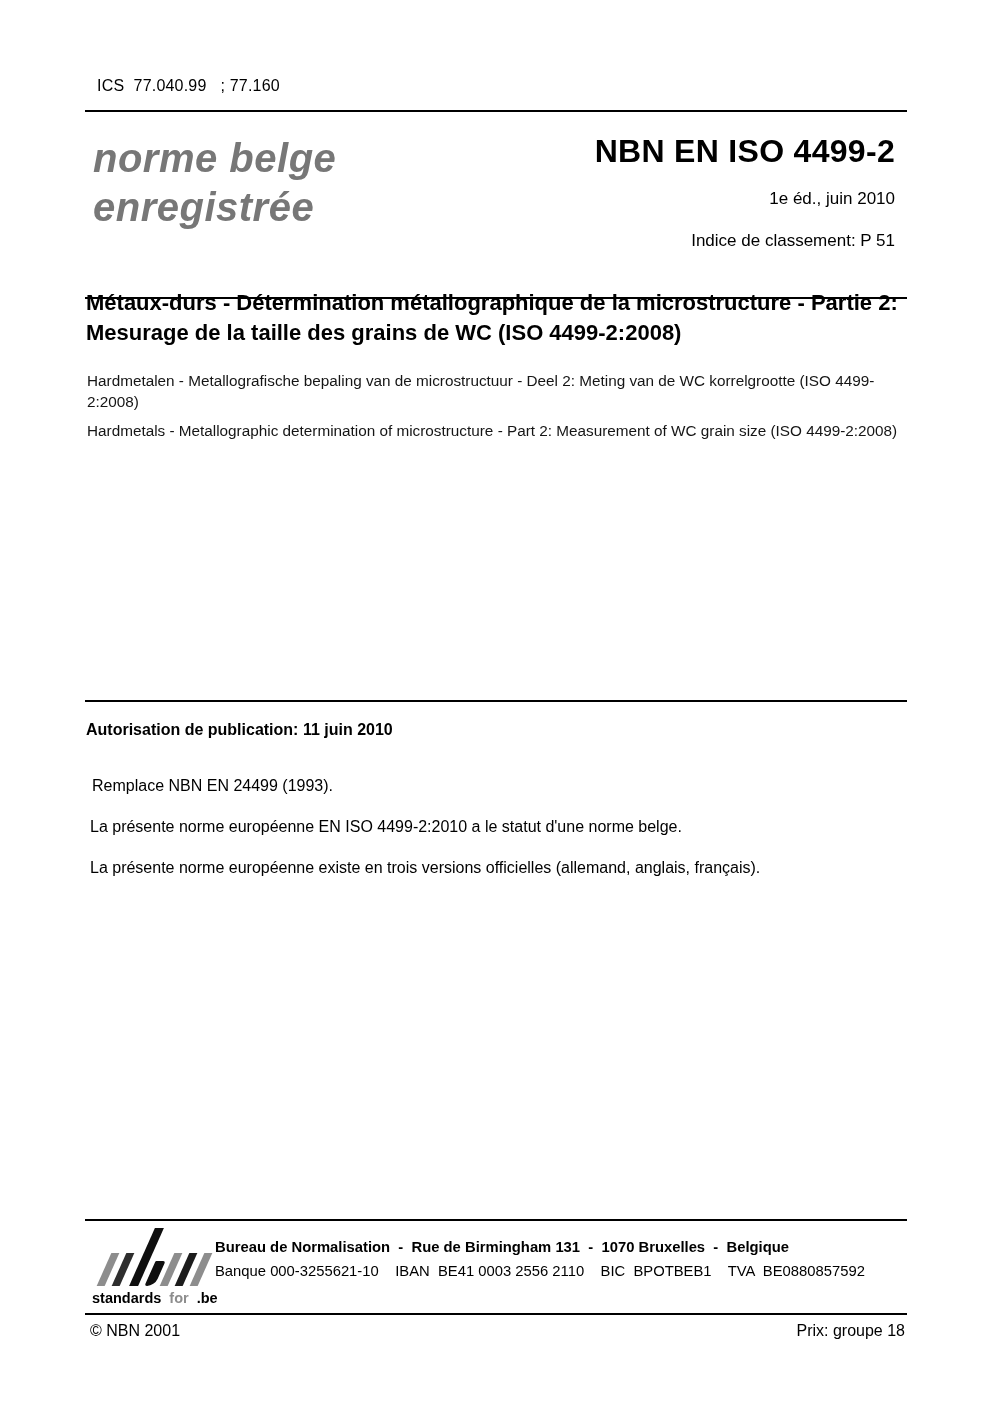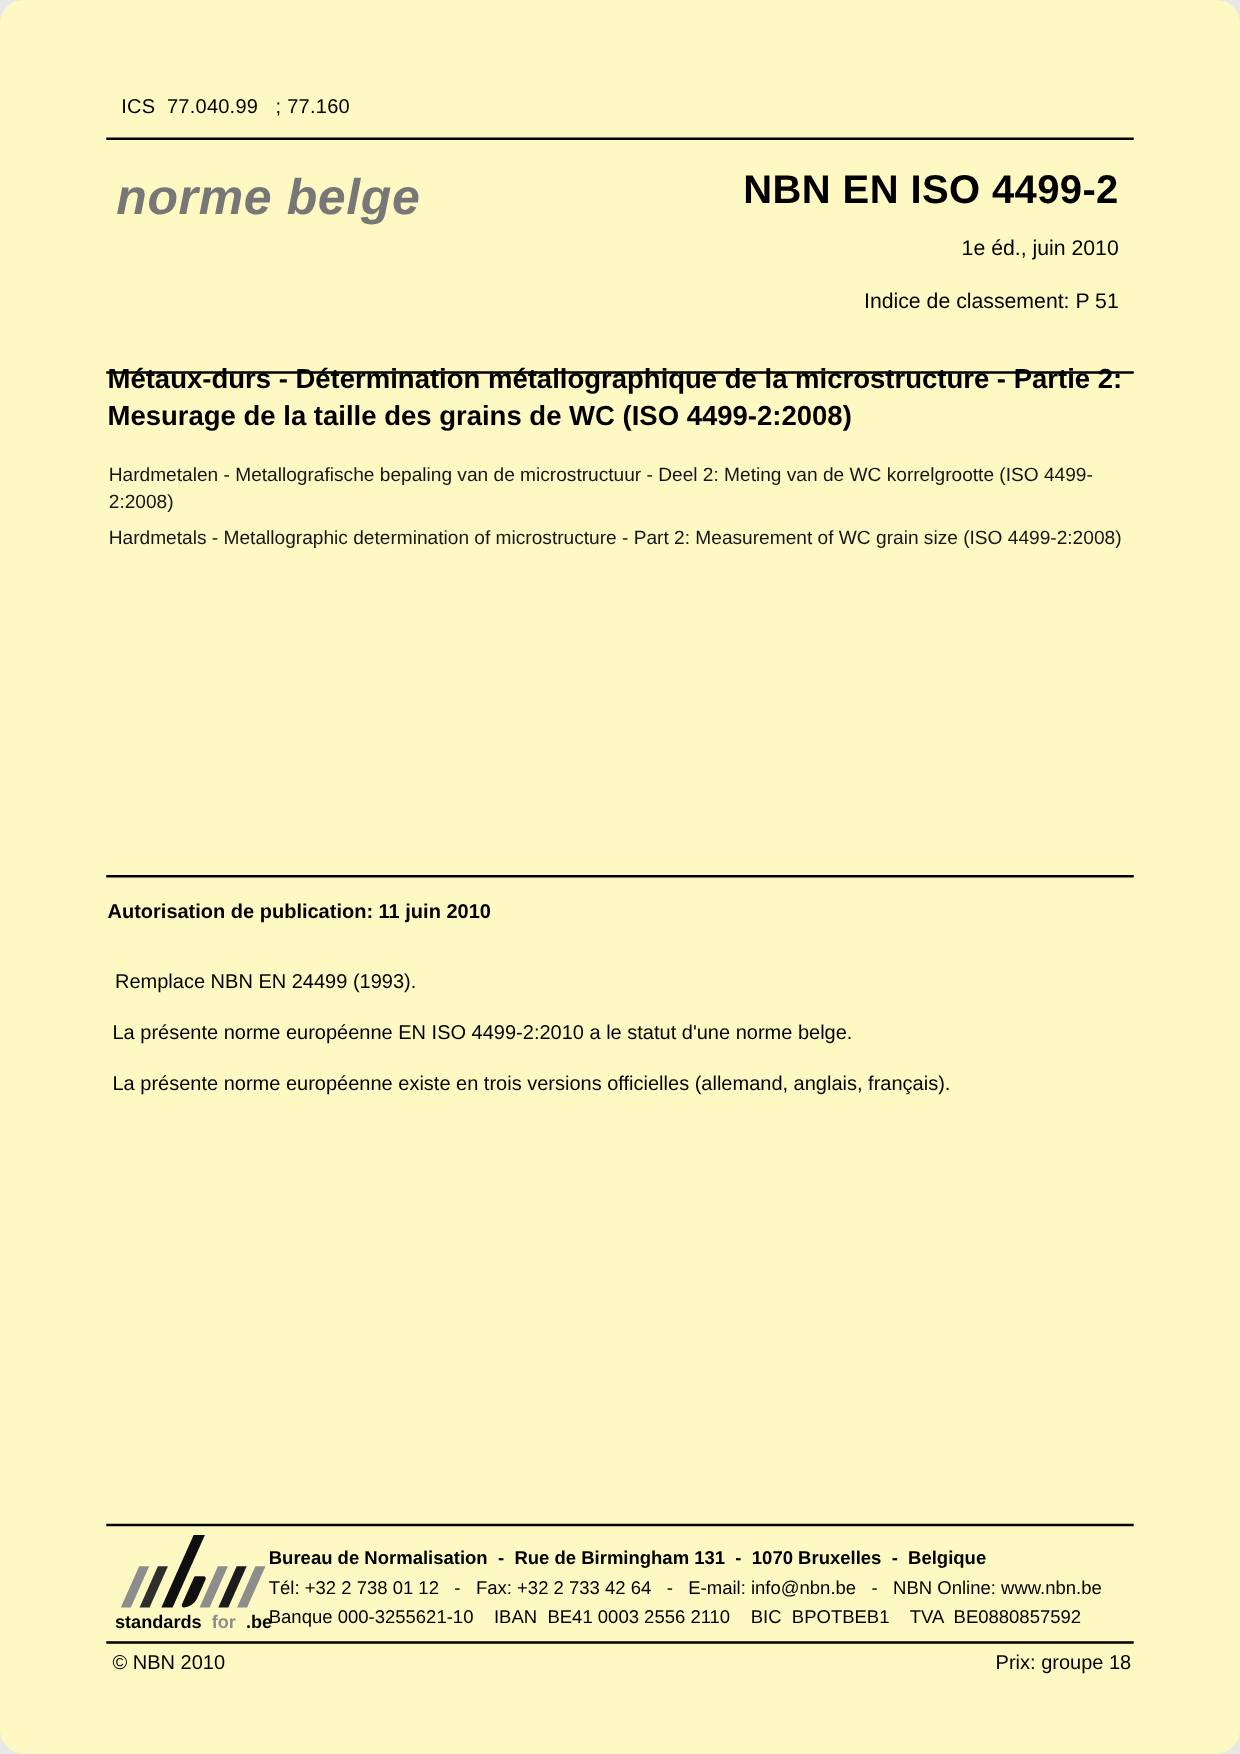"ICS 77.040.99 ; 77.160" .page { background: #fef9c3 -> #ffffff; border-radius: 19px -> none }
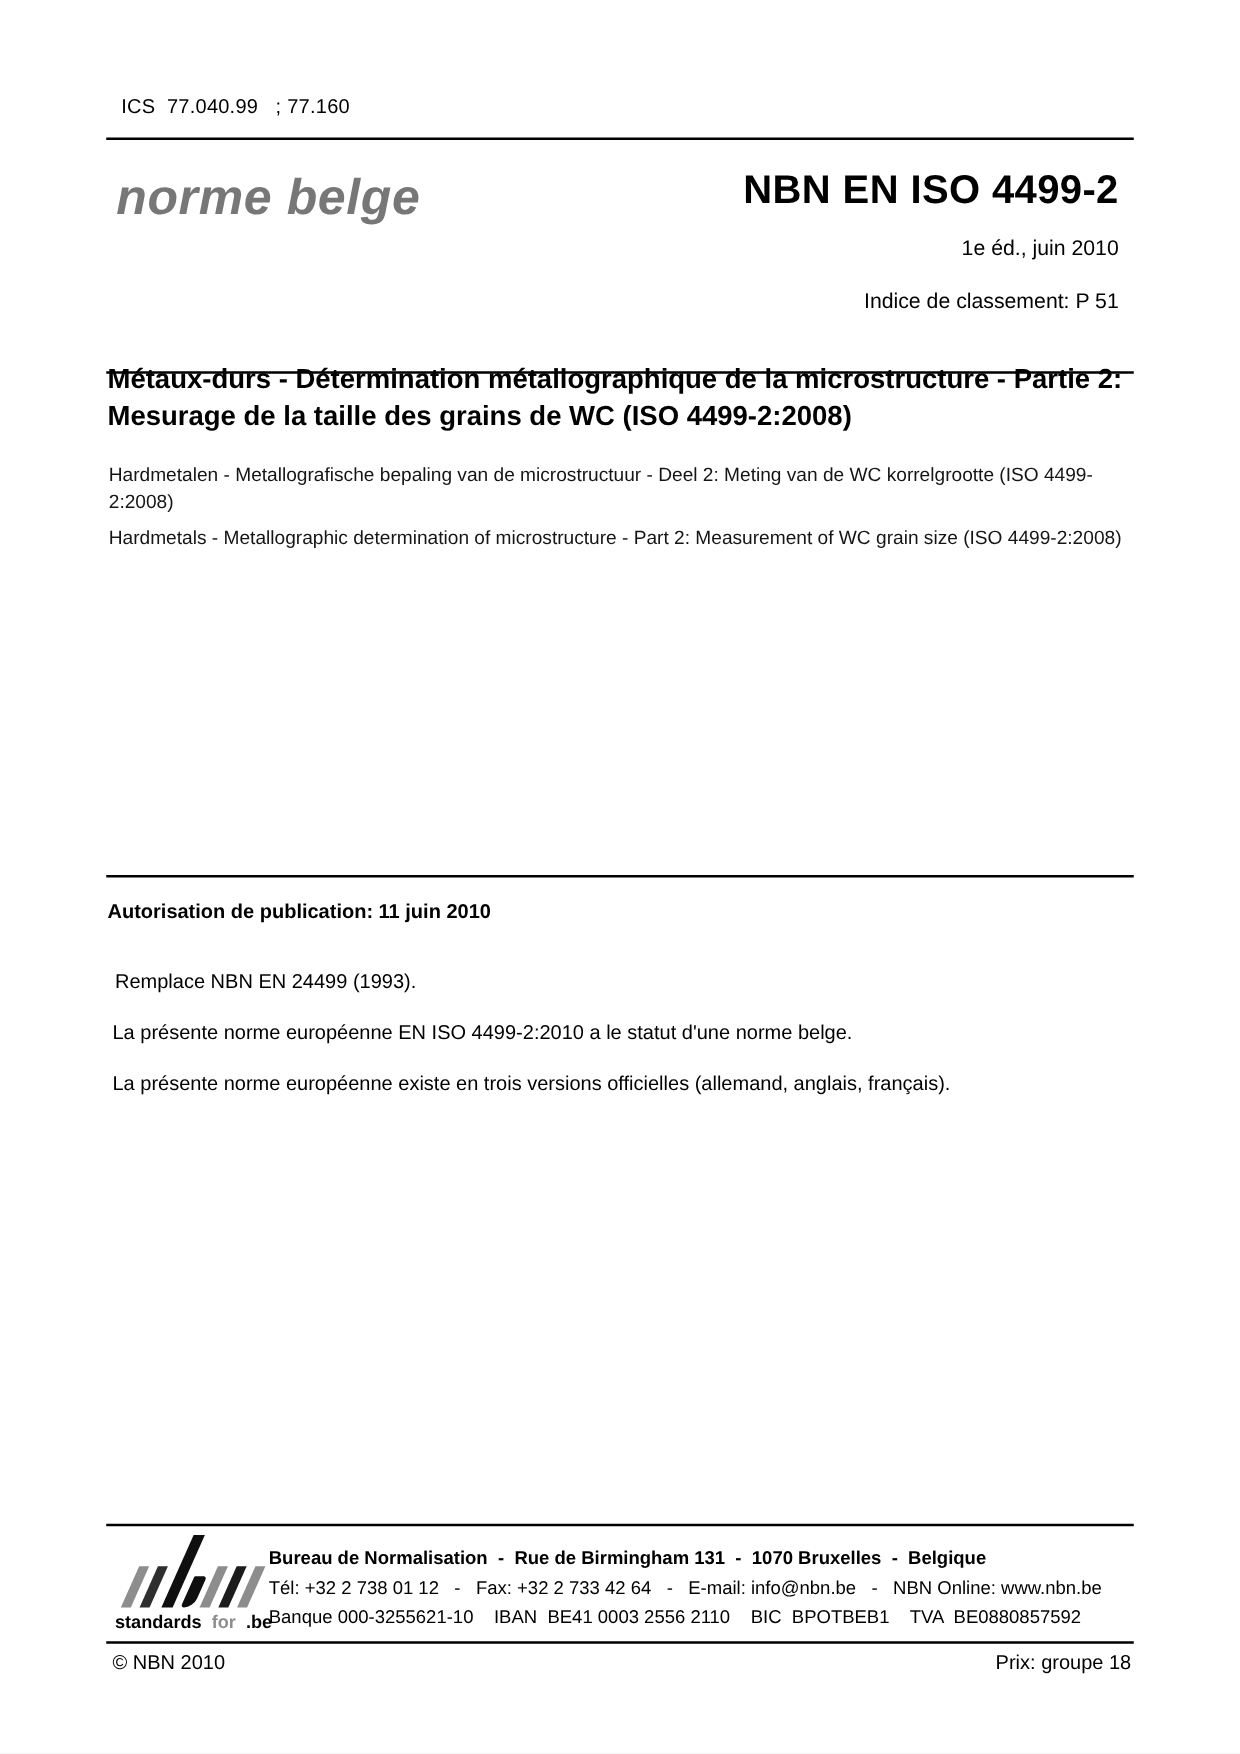"enregistrée" div { html: none -> <div>enregistrée</div> }
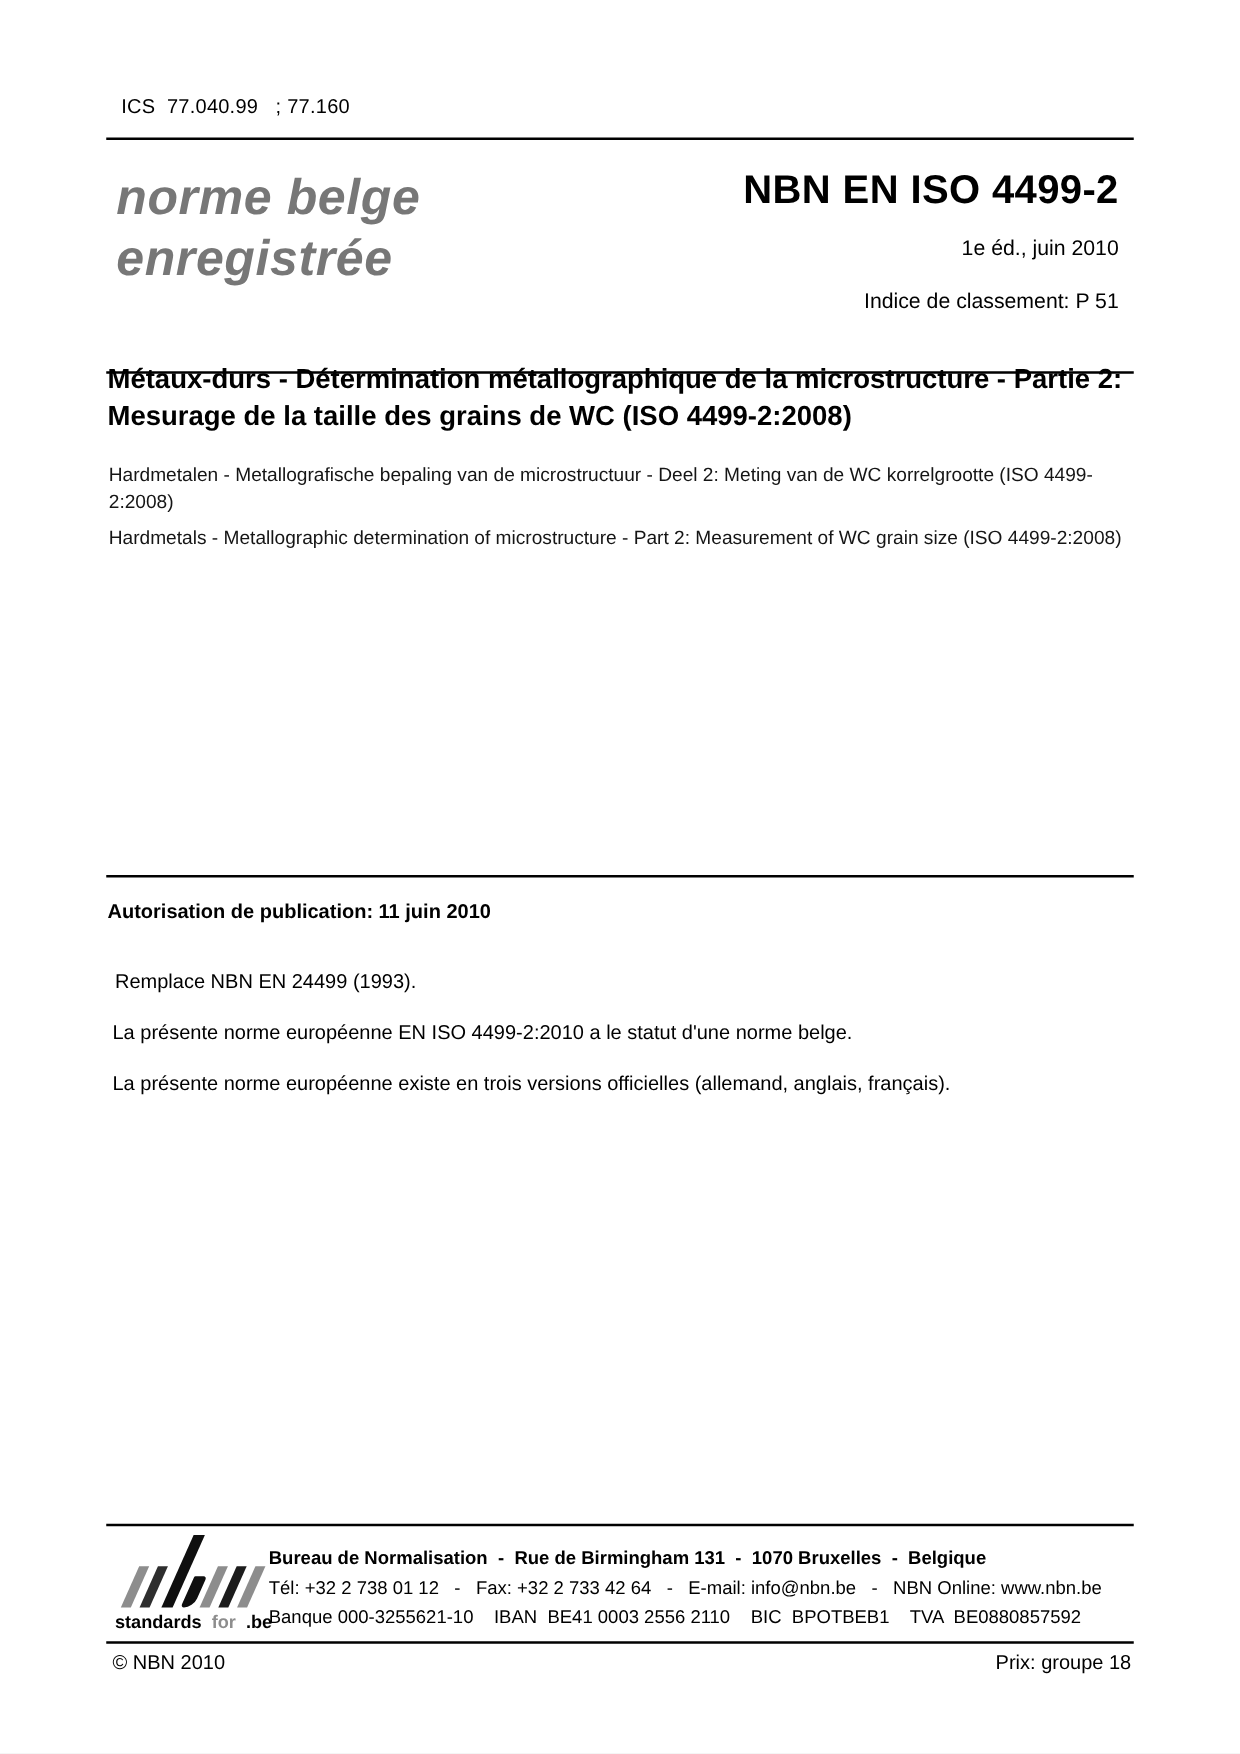"Tél: +32 2 738 01" div.pre { html: <div>Tél: +32 2 738 01 12 - Fax: +32 2 733 42 64 - E-mail: info@nbn.be - NBN Online: www.nbn.be</div> -> none }
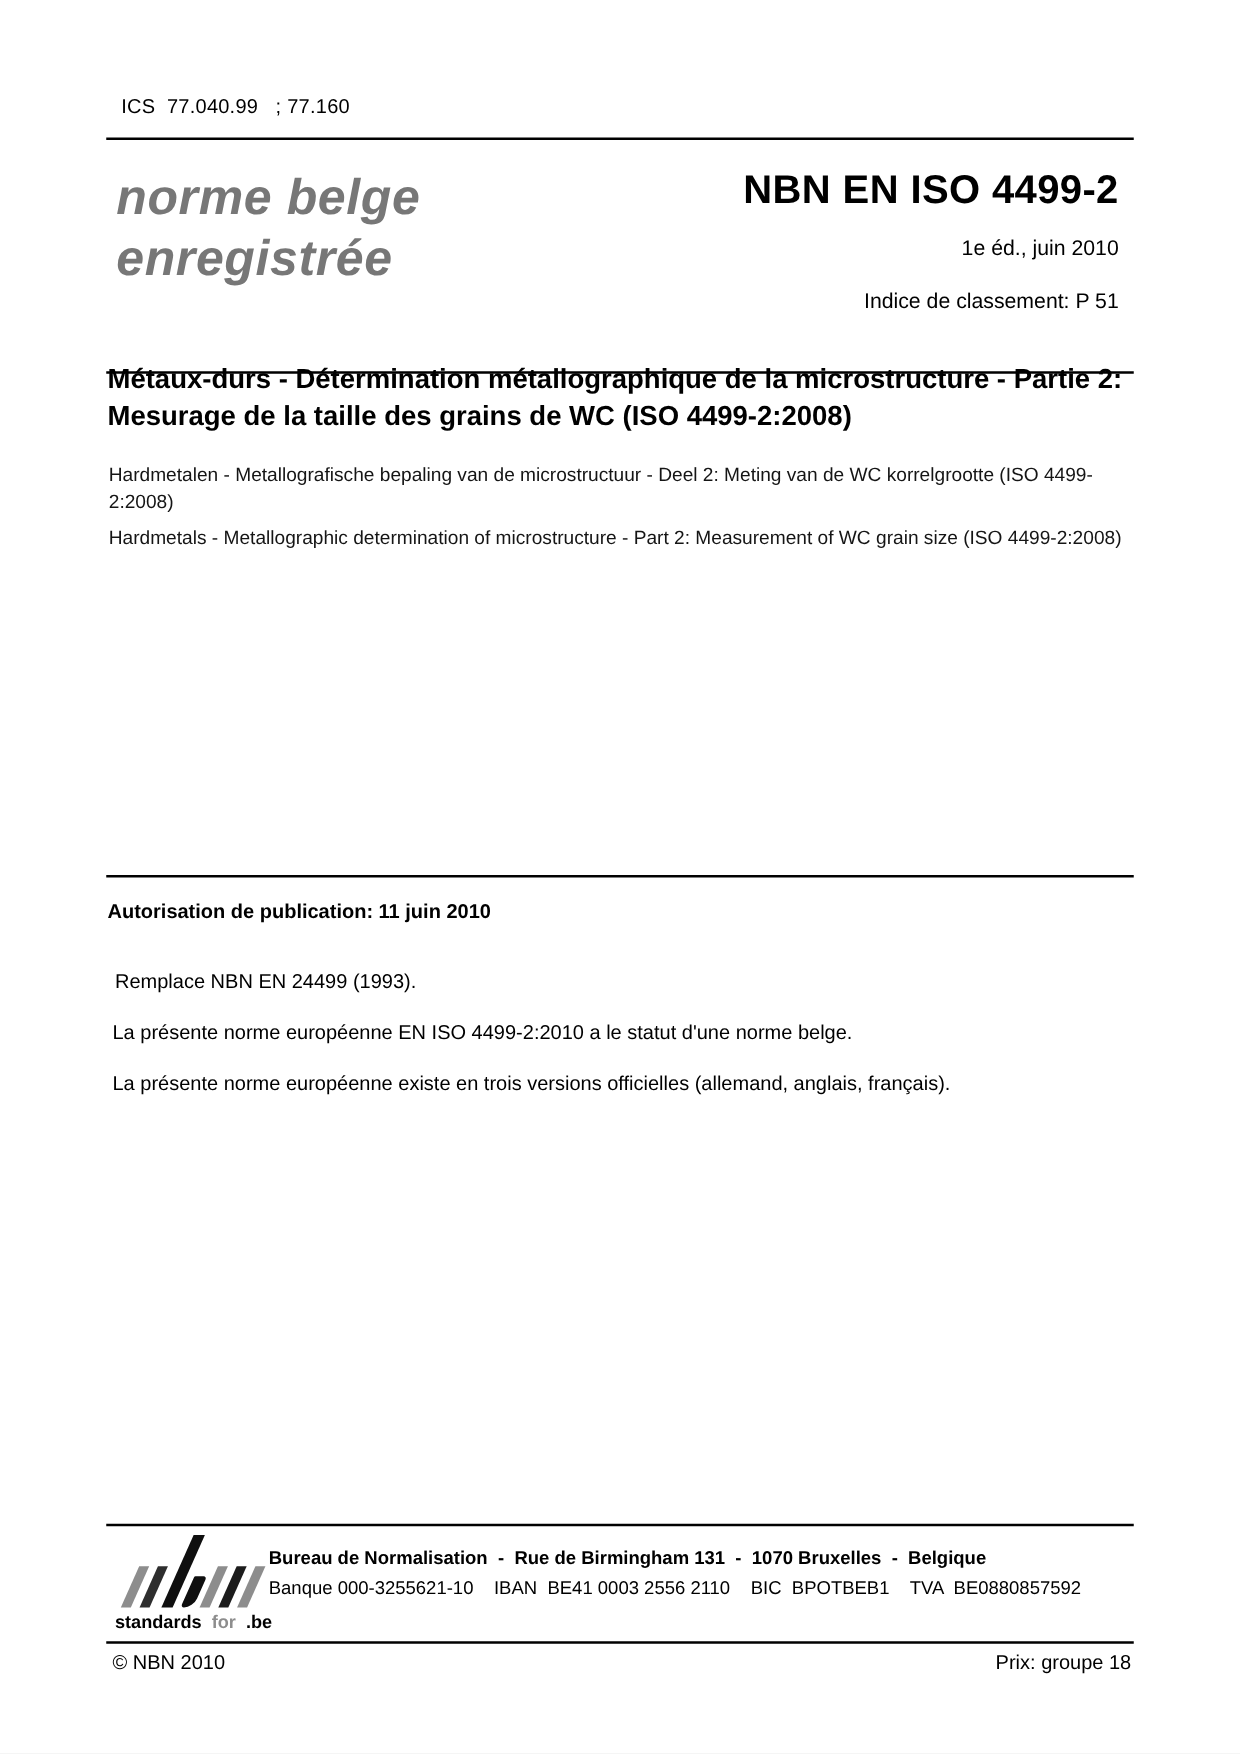"© NBN 2010" div { text: 2010 -> 2001 }
